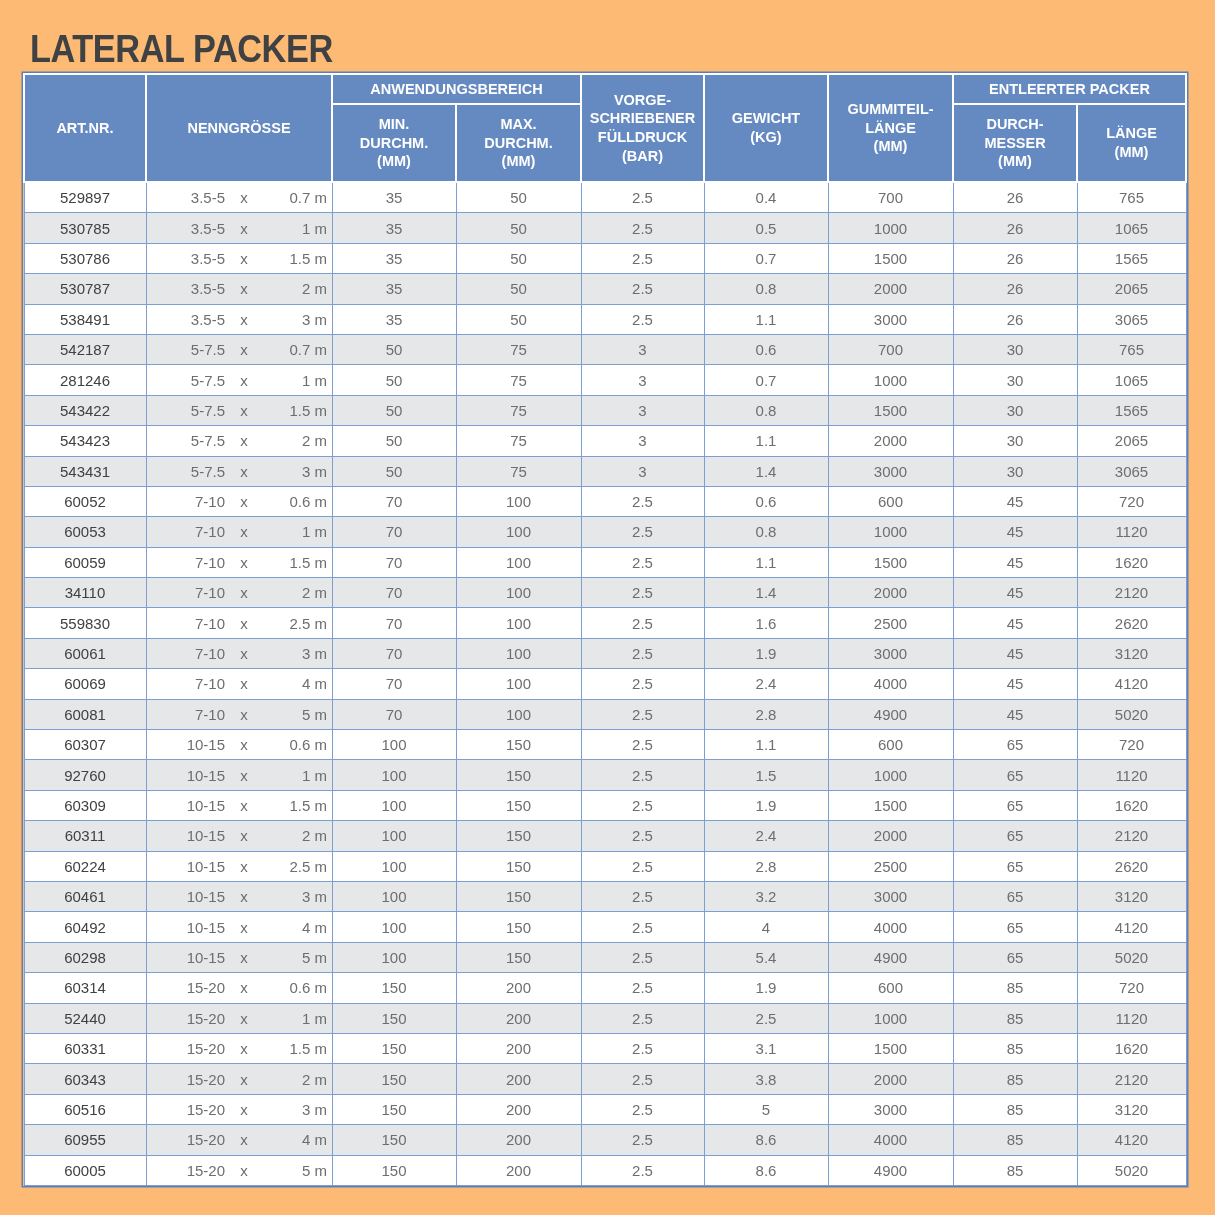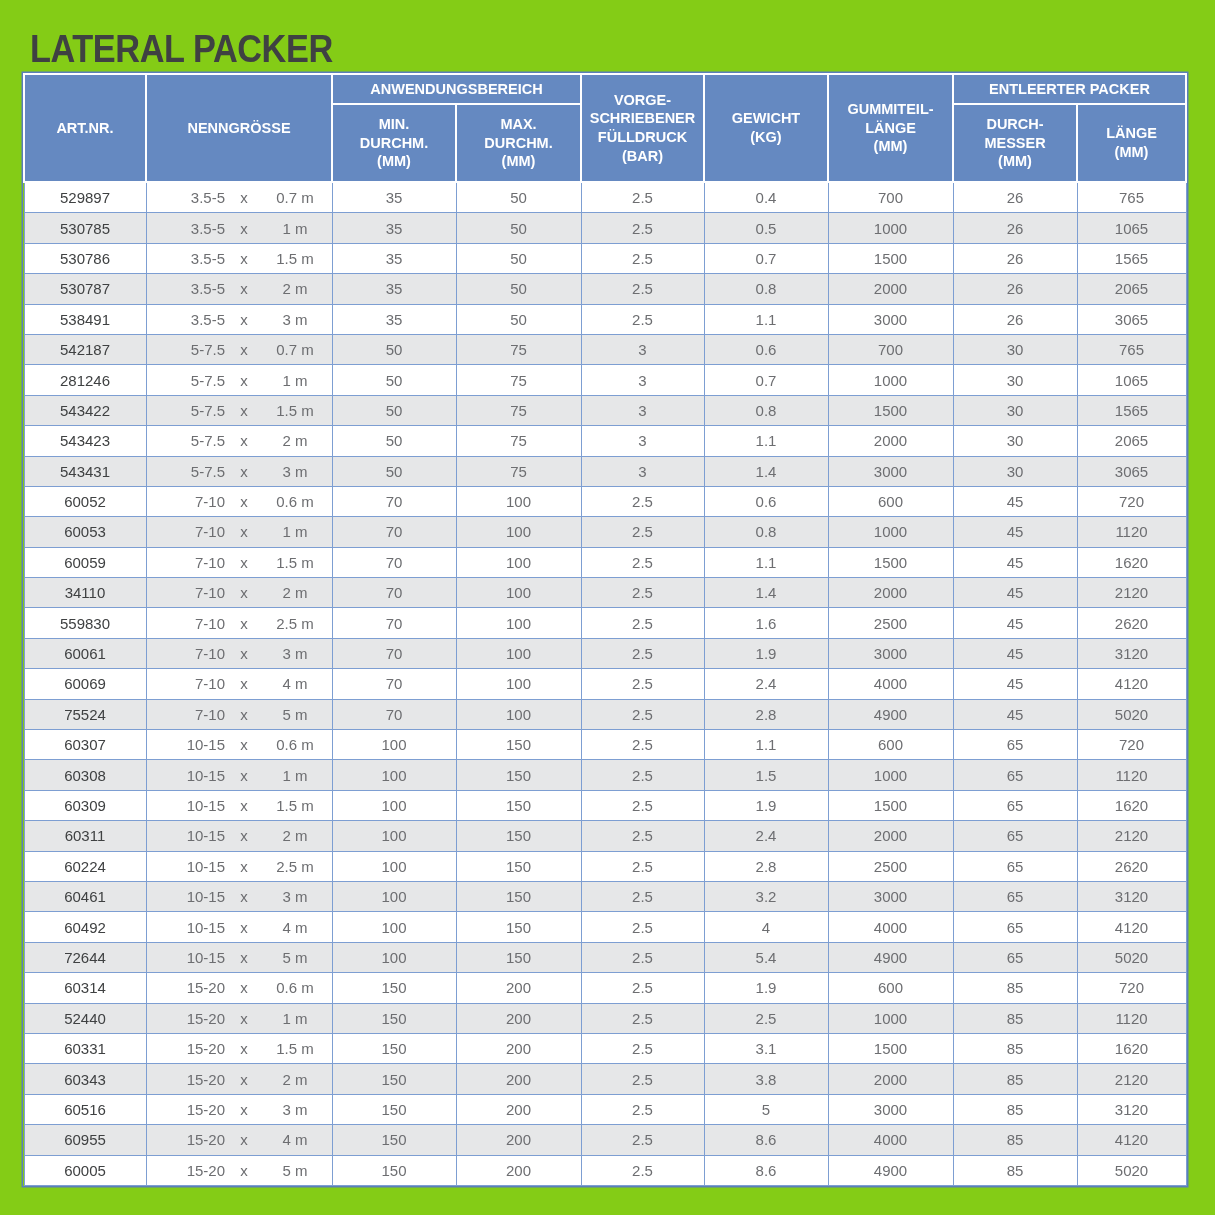"LATERAL PACKER" .page { background: #84cc16 -> #fdba74 }
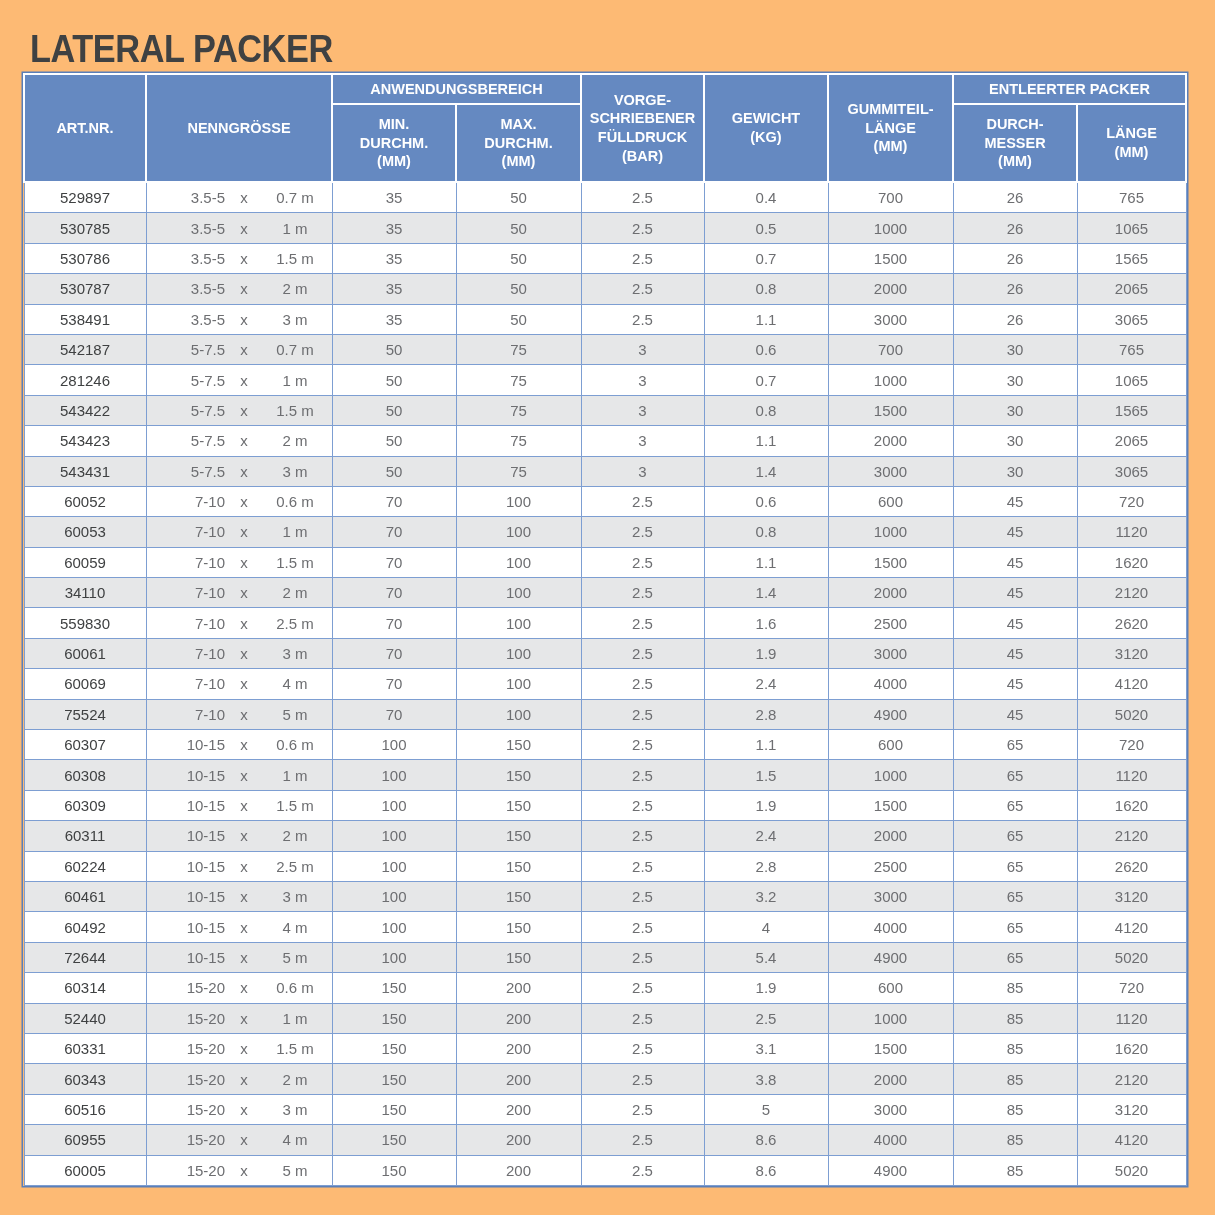"0.7 m" td.nenn .len { text-align: center -> right }
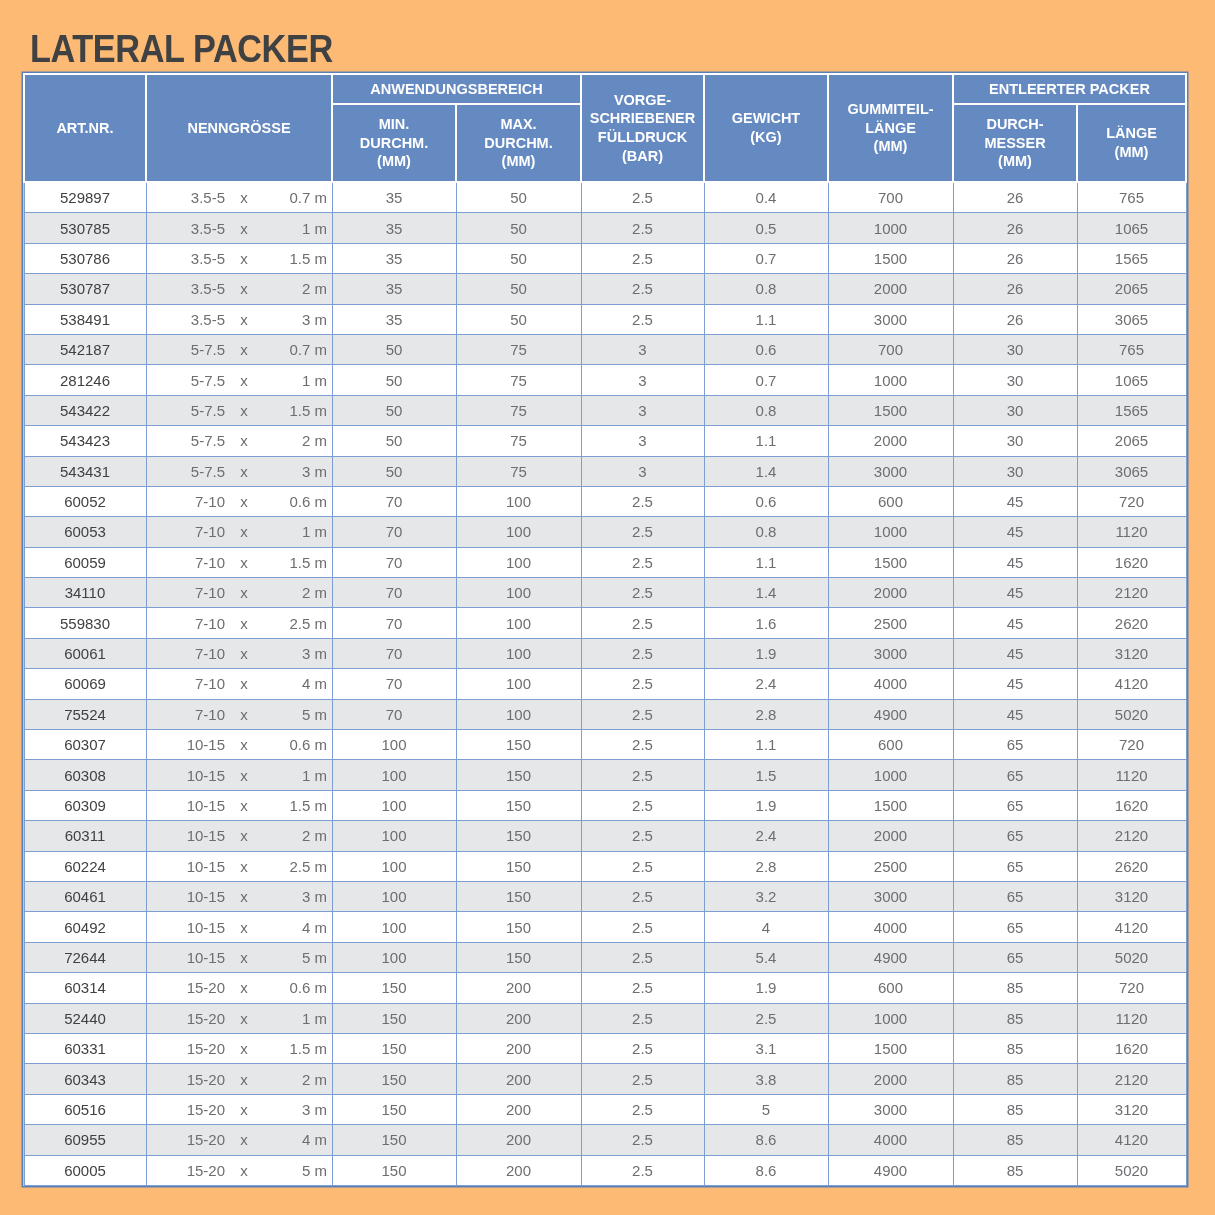"75524" td.art { text: 75524 -> 60081 }
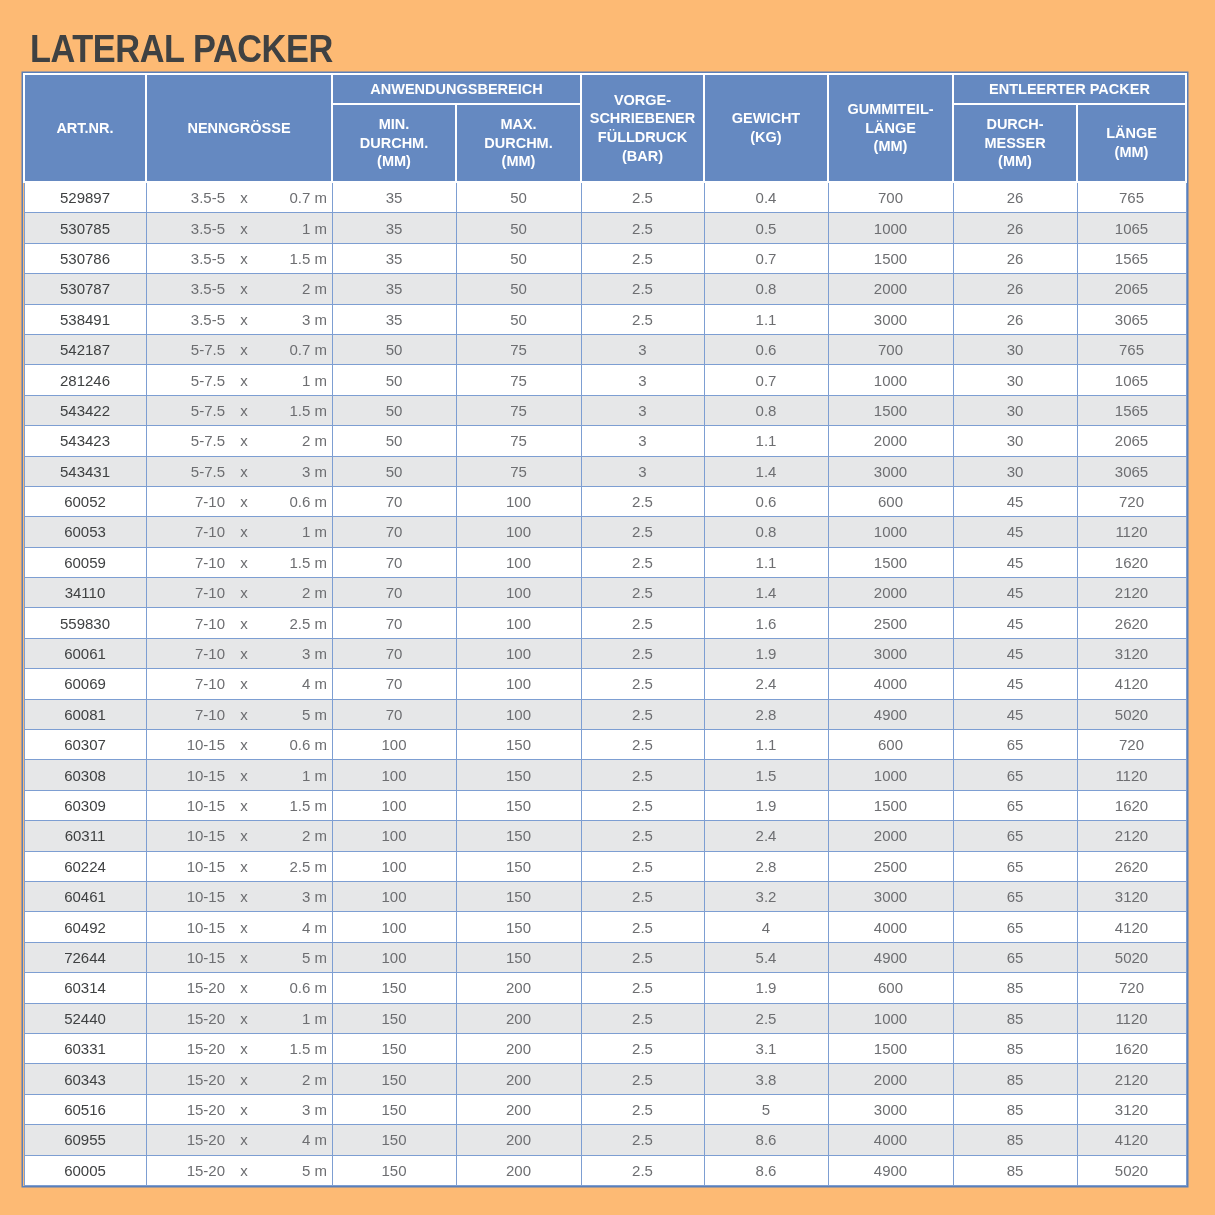"60308" td.art { text: 60308 -> 92760 }
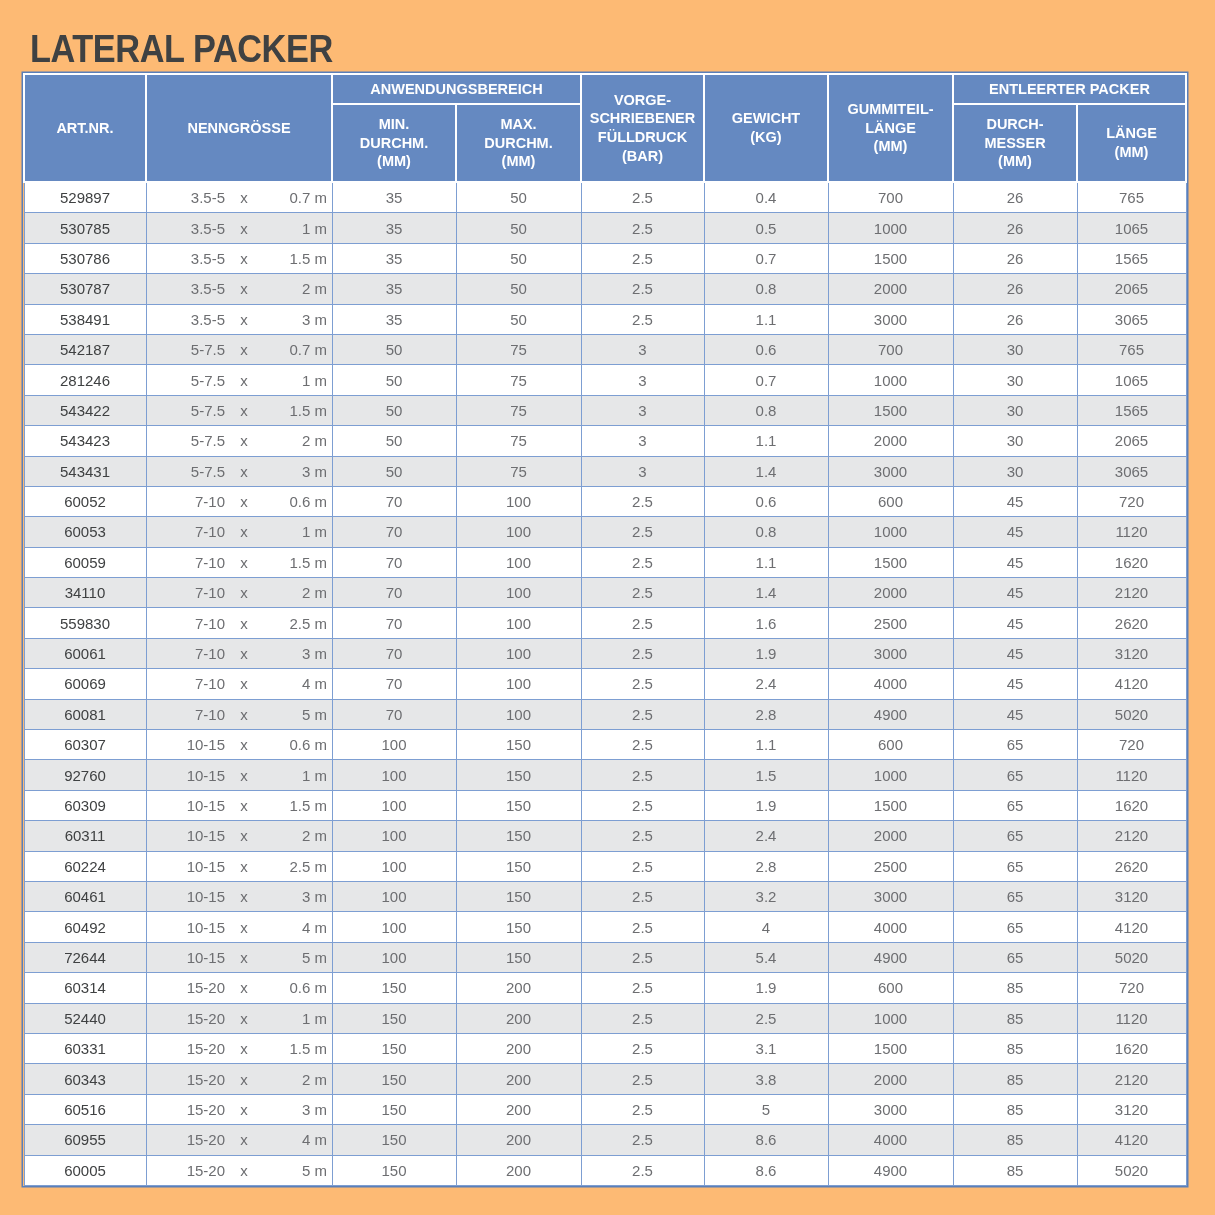"72644" td.art { text: 72644 -> 60298 }
